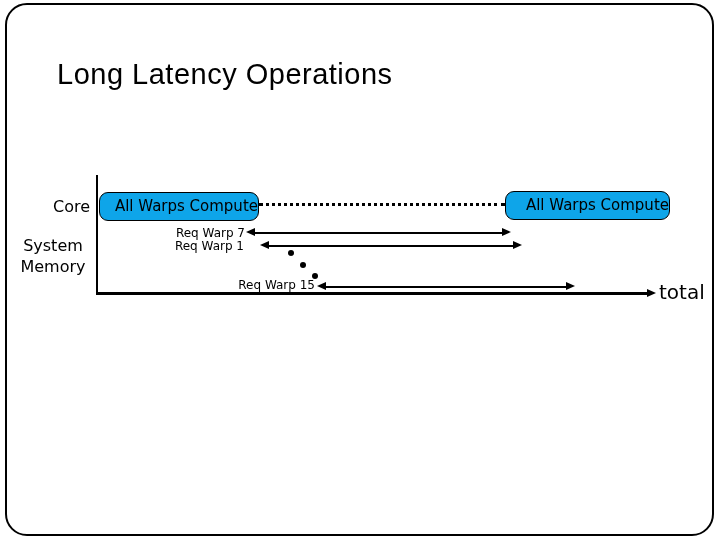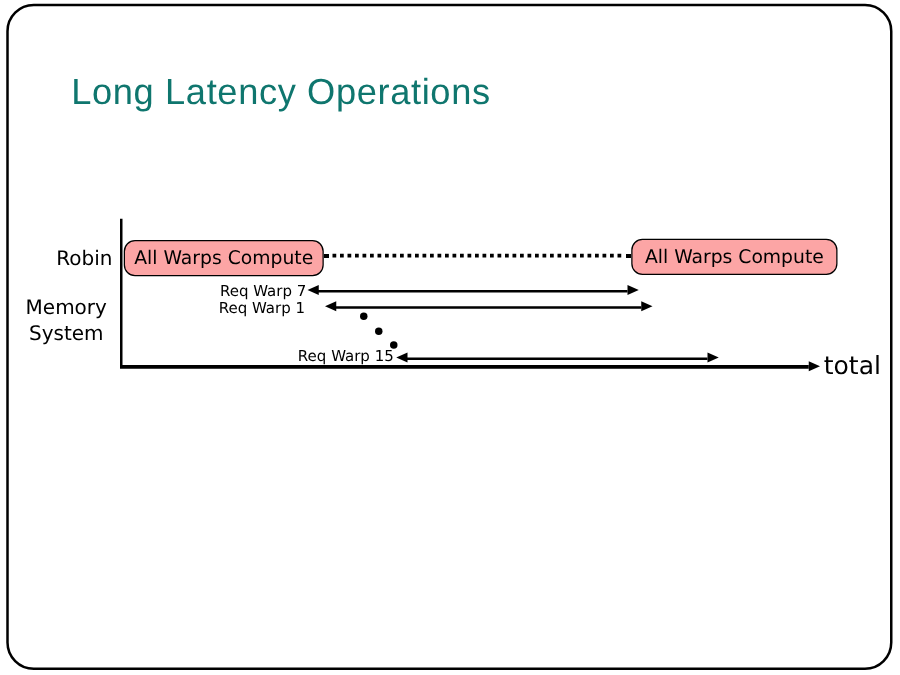"Long Latency Operations" .title { color: #0f766e -> #000000 }
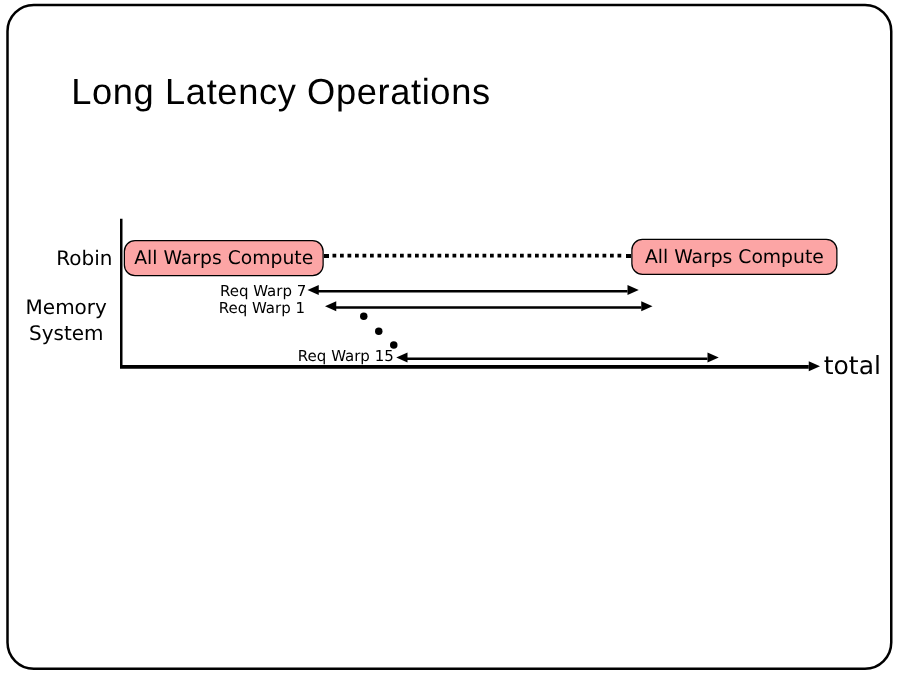"Robin" span.lbl { text: Robin -> Core }
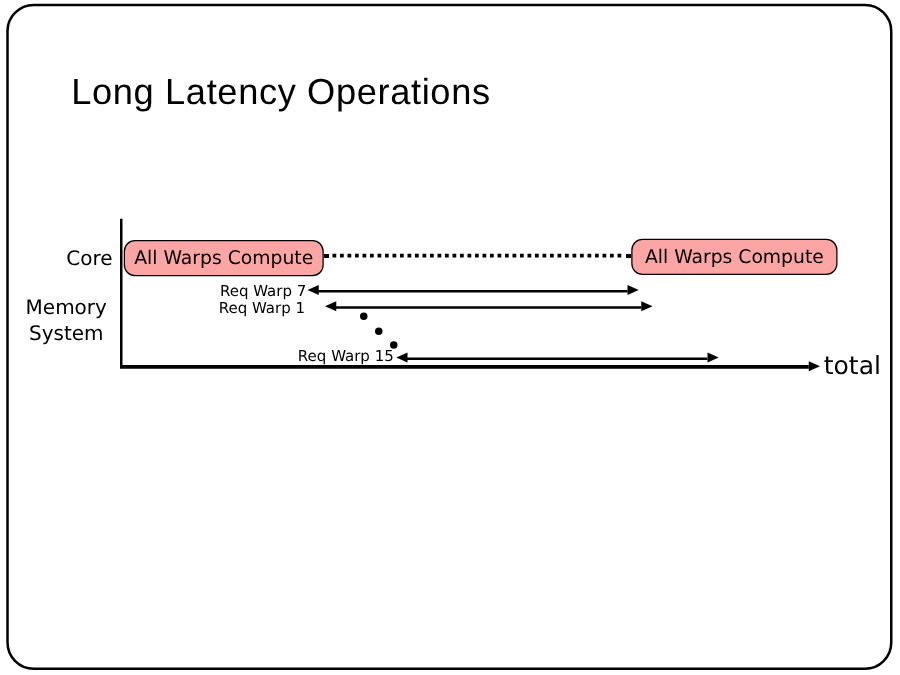"All Warps Compute" .box { background: #fca5a5 -> #0ea5e9; text-align: center -> right }
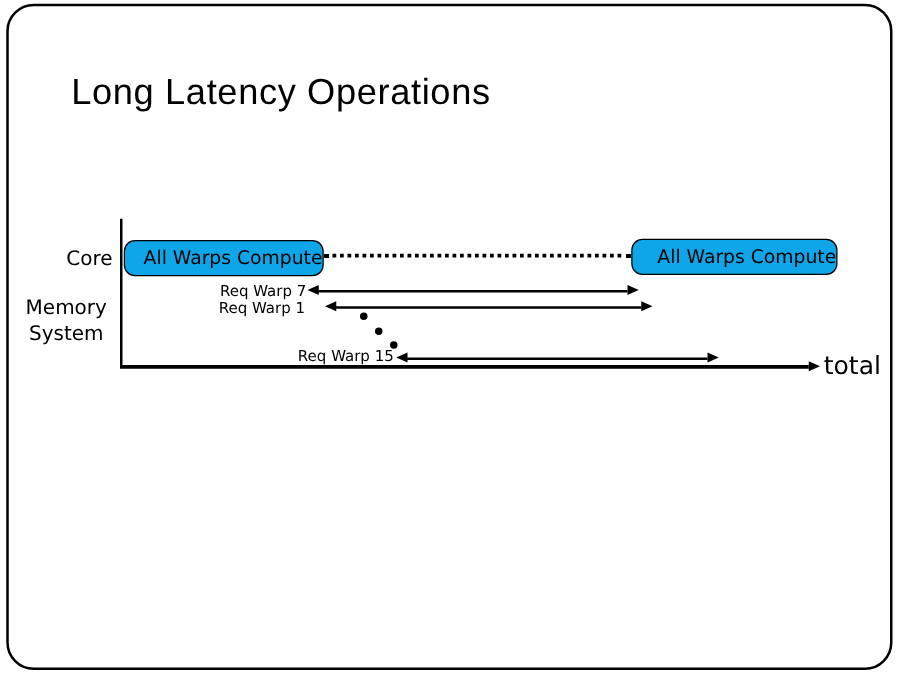"Memory" span { order: before "System" -> after "System" }
